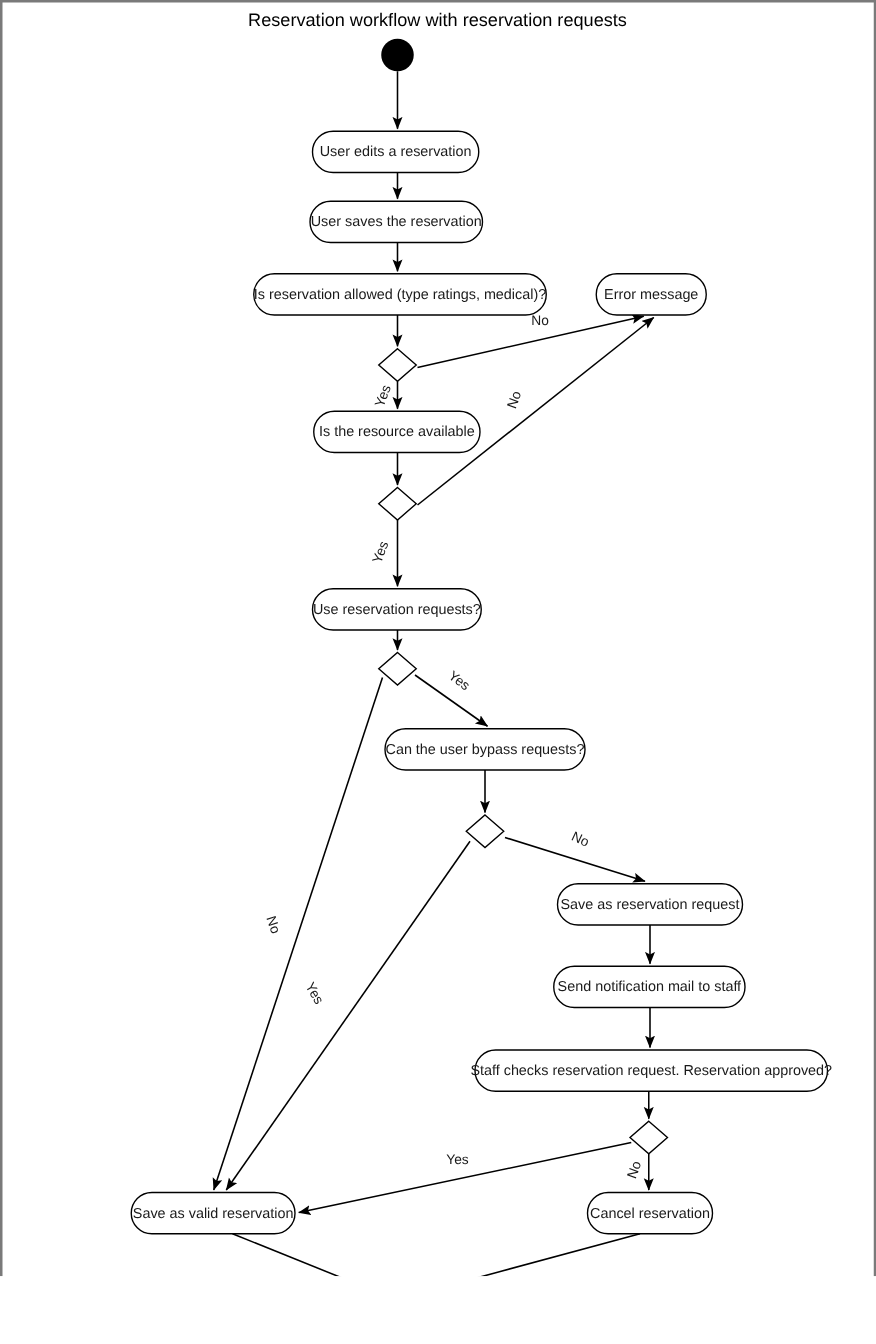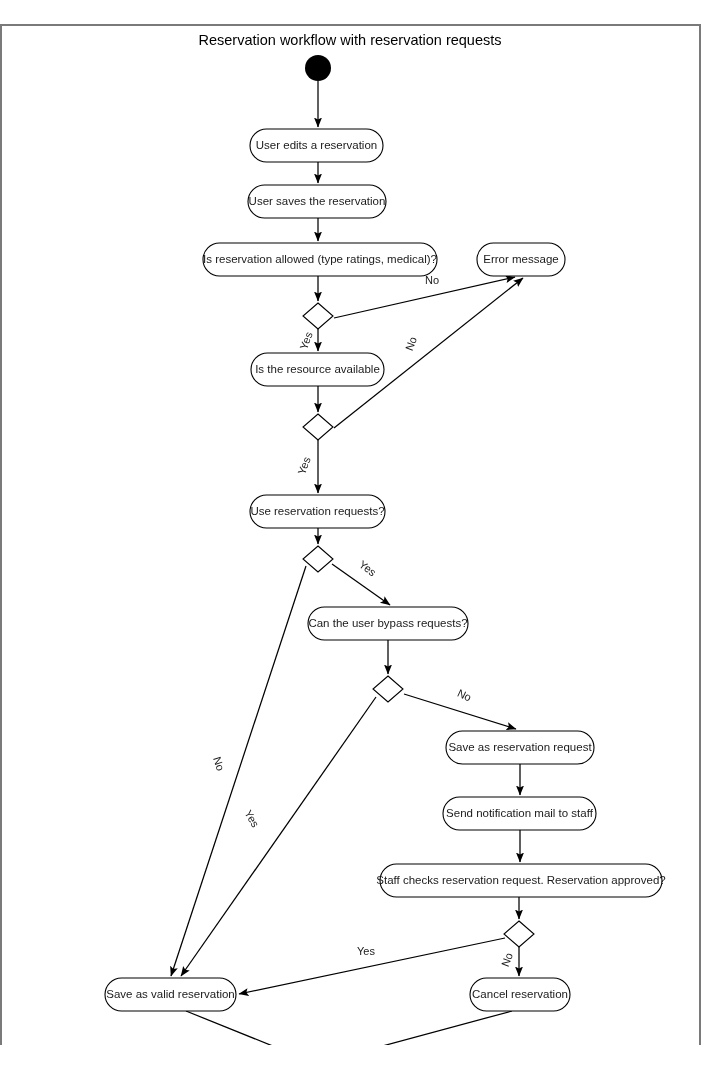"Reservation workflow with reservation" #page { margin-top: 24px -> none }
